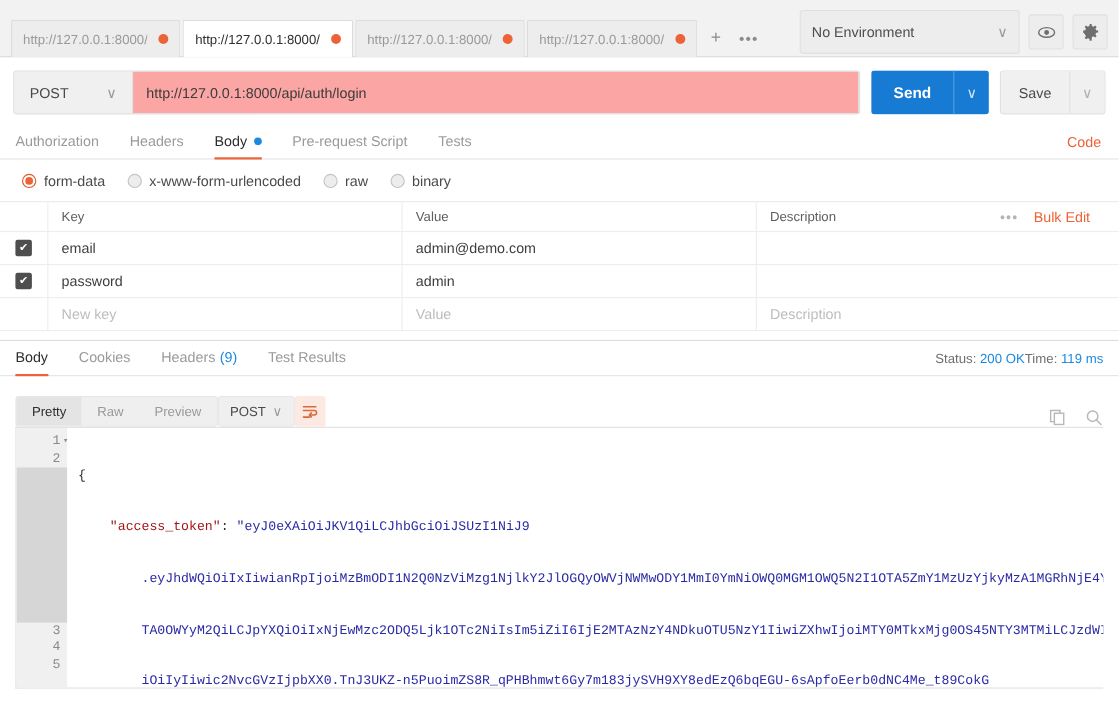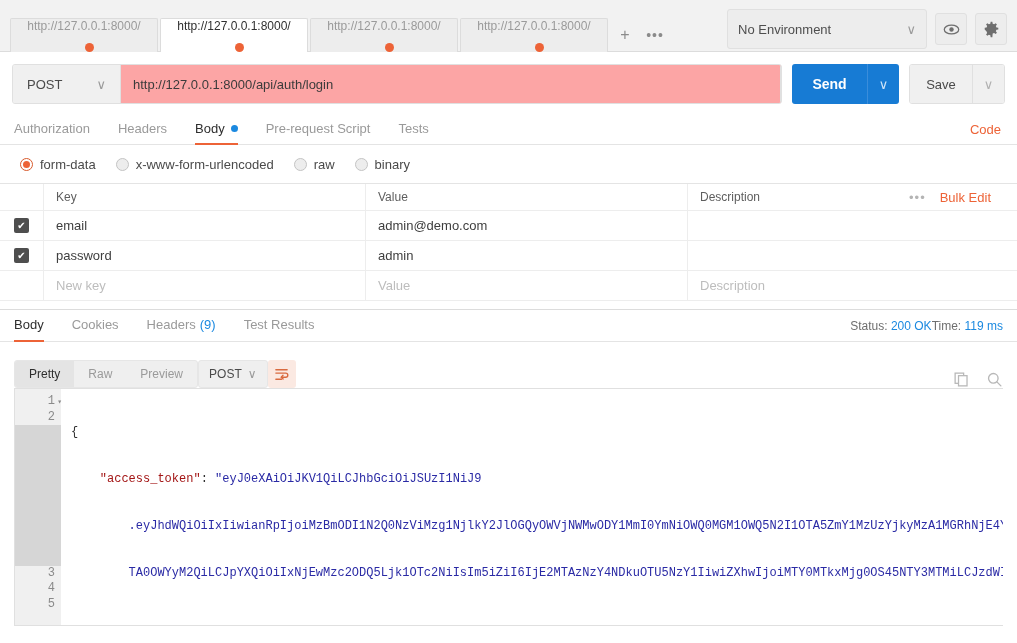"http://127.0.0.1:8000/" .req-tab { flex-direction: column -> none }
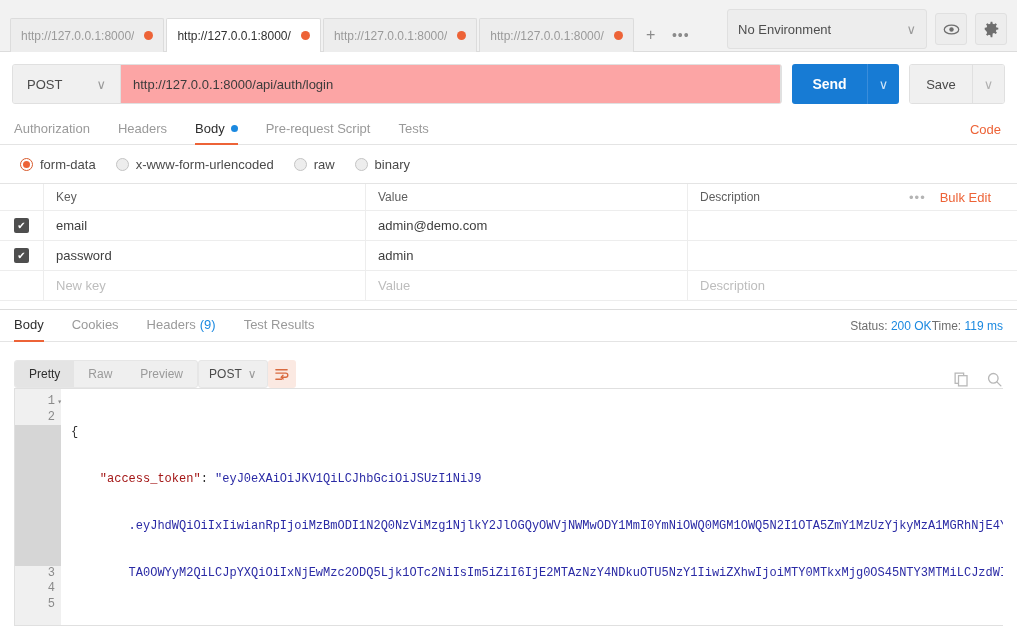"iOiIyIiwic2NvcGVzIjpbXX0.TnJ3UKZ-n5Puoim" div.ln-row { html: none -> <div> <span>iOiIyIiwic2NvcGVzIjpbXX0.TnJ3UKZ-n5PuoimZS8R_qPHBhmwt6Gy7m183jySVH9XY8edEzQ6bqEGU-6sApfoEerb0dNC4Me_t89CokG</span></div> }
